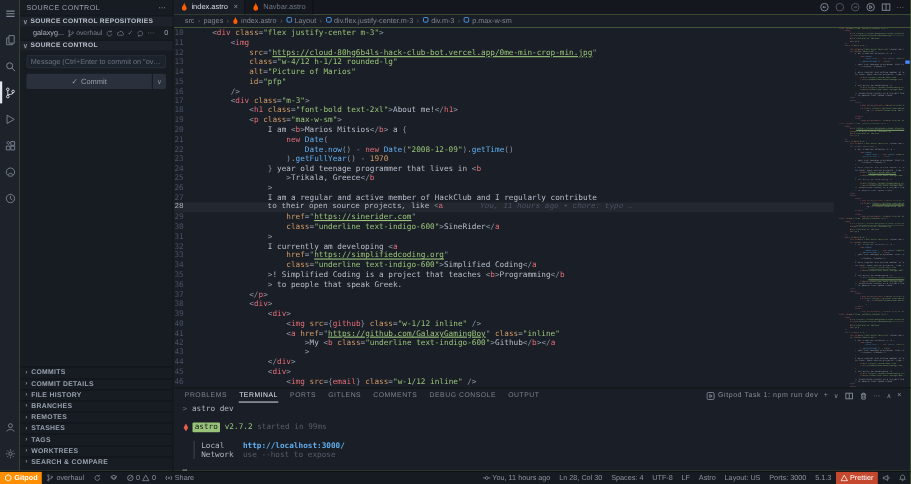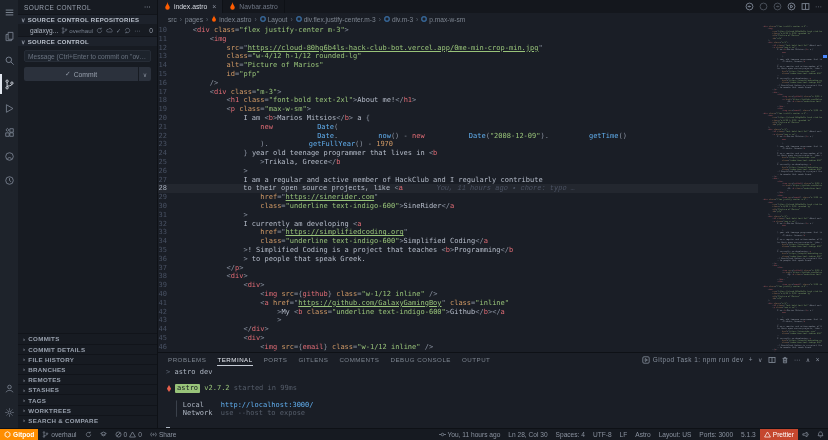"Date" .tk-f { margin-left: 40px -> none }
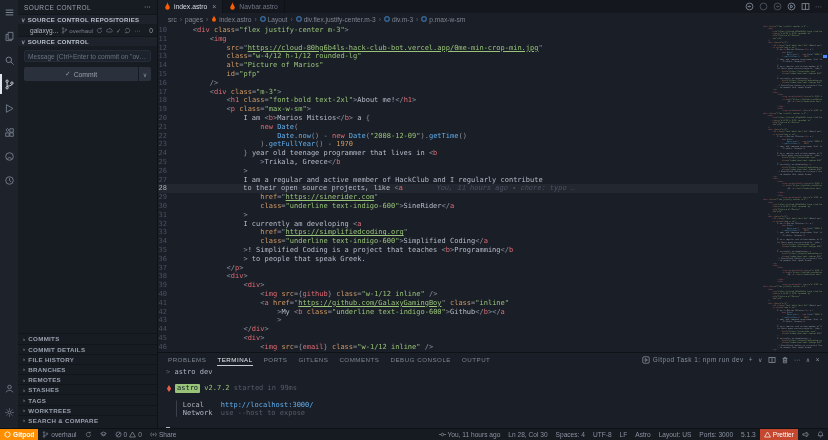"http://localhost:3000/" .tk2-tb { font-weight: normal -> bold }
